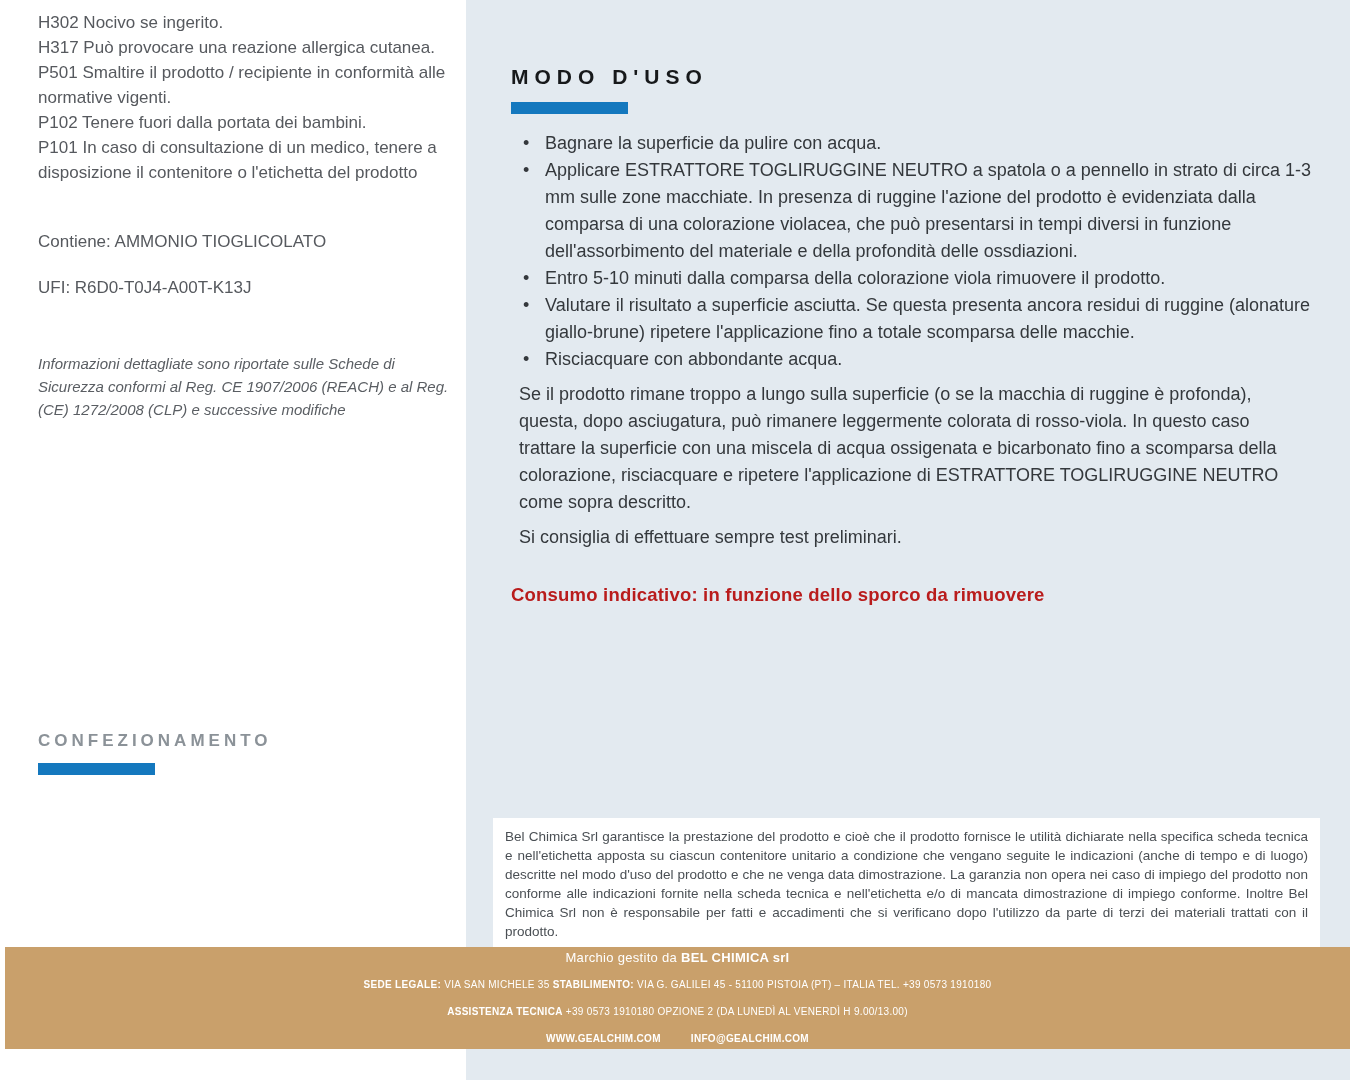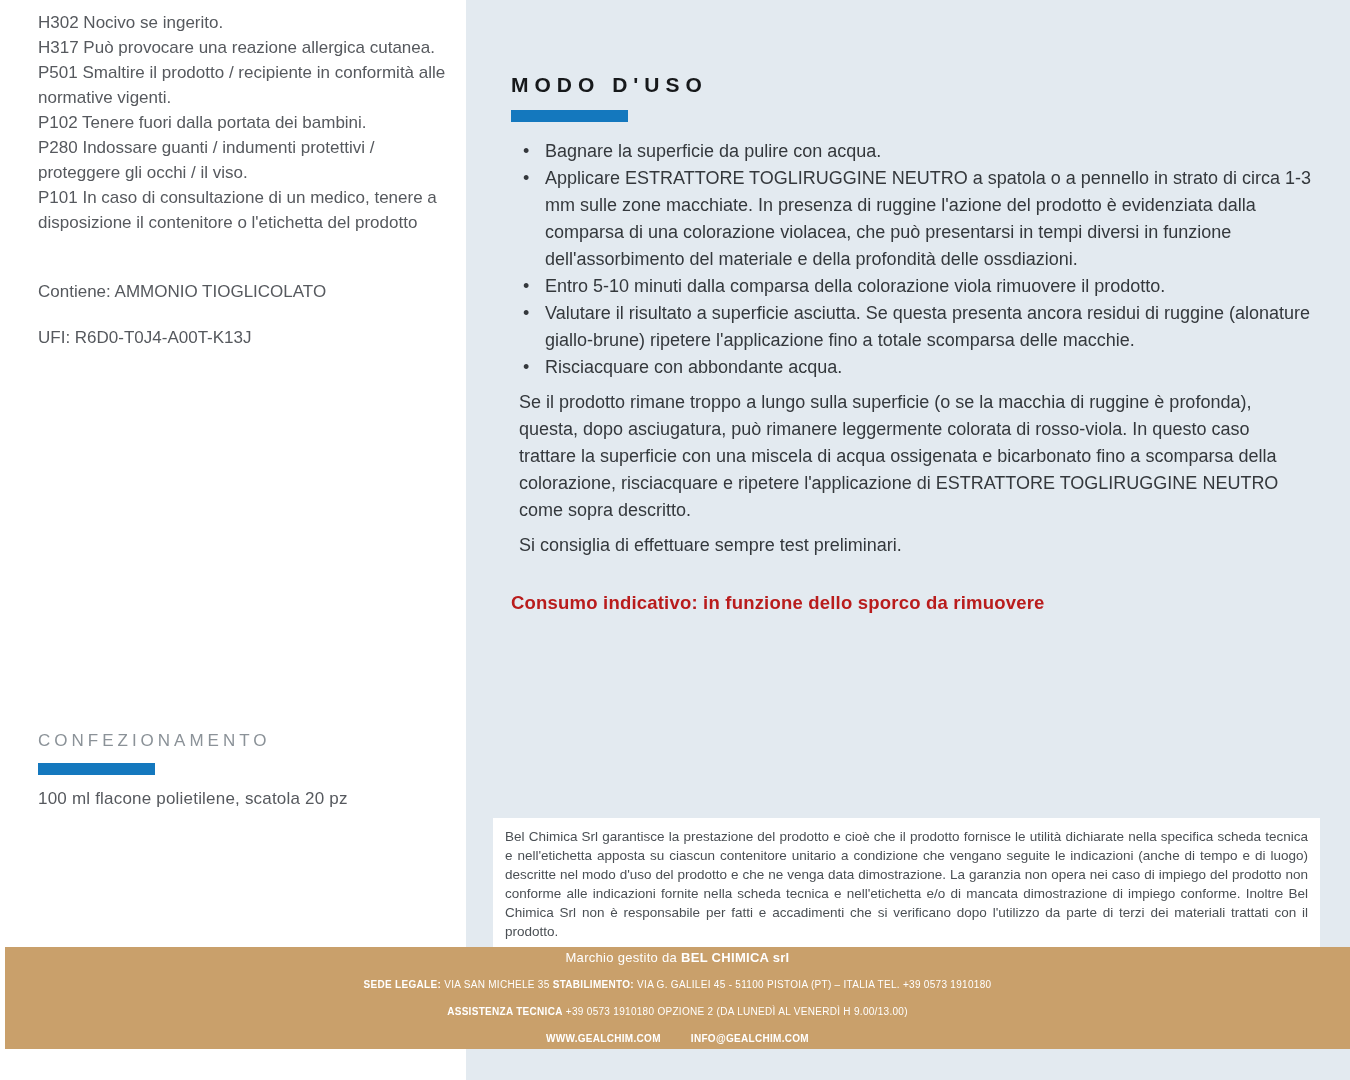"MODO D'USO" .usage { top: 72px -> 64px }
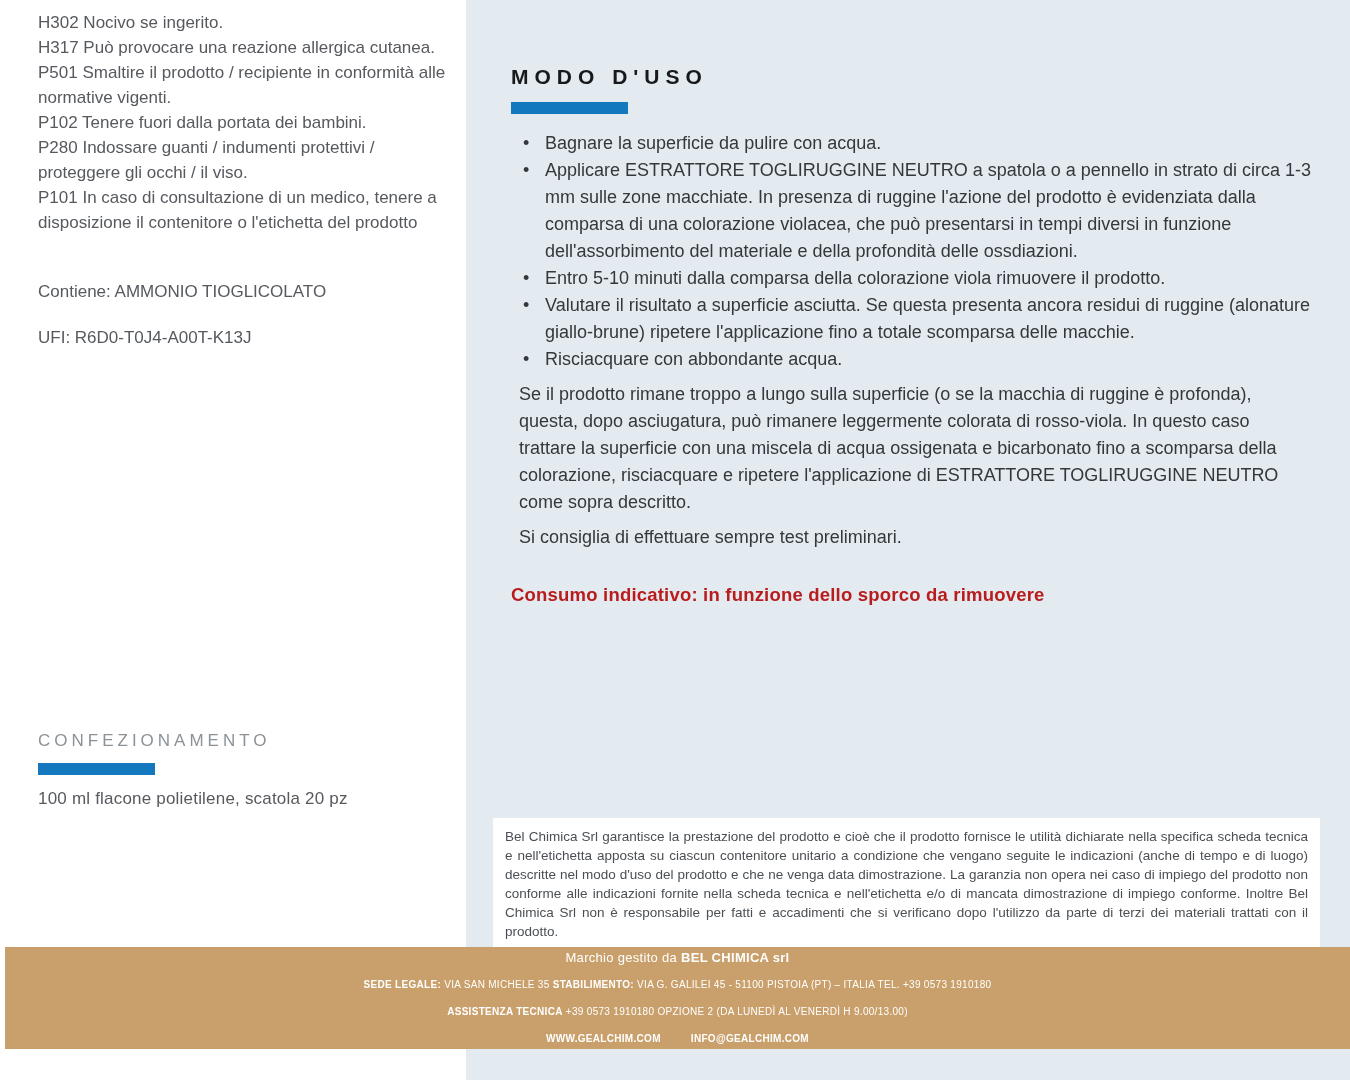"P280 Indossare guanti / indumenti" div.hazard-line { html: <div>P280 Indossare guanti / indumenti protettivi / proteggere gli occhi / il viso.</div> -> none }
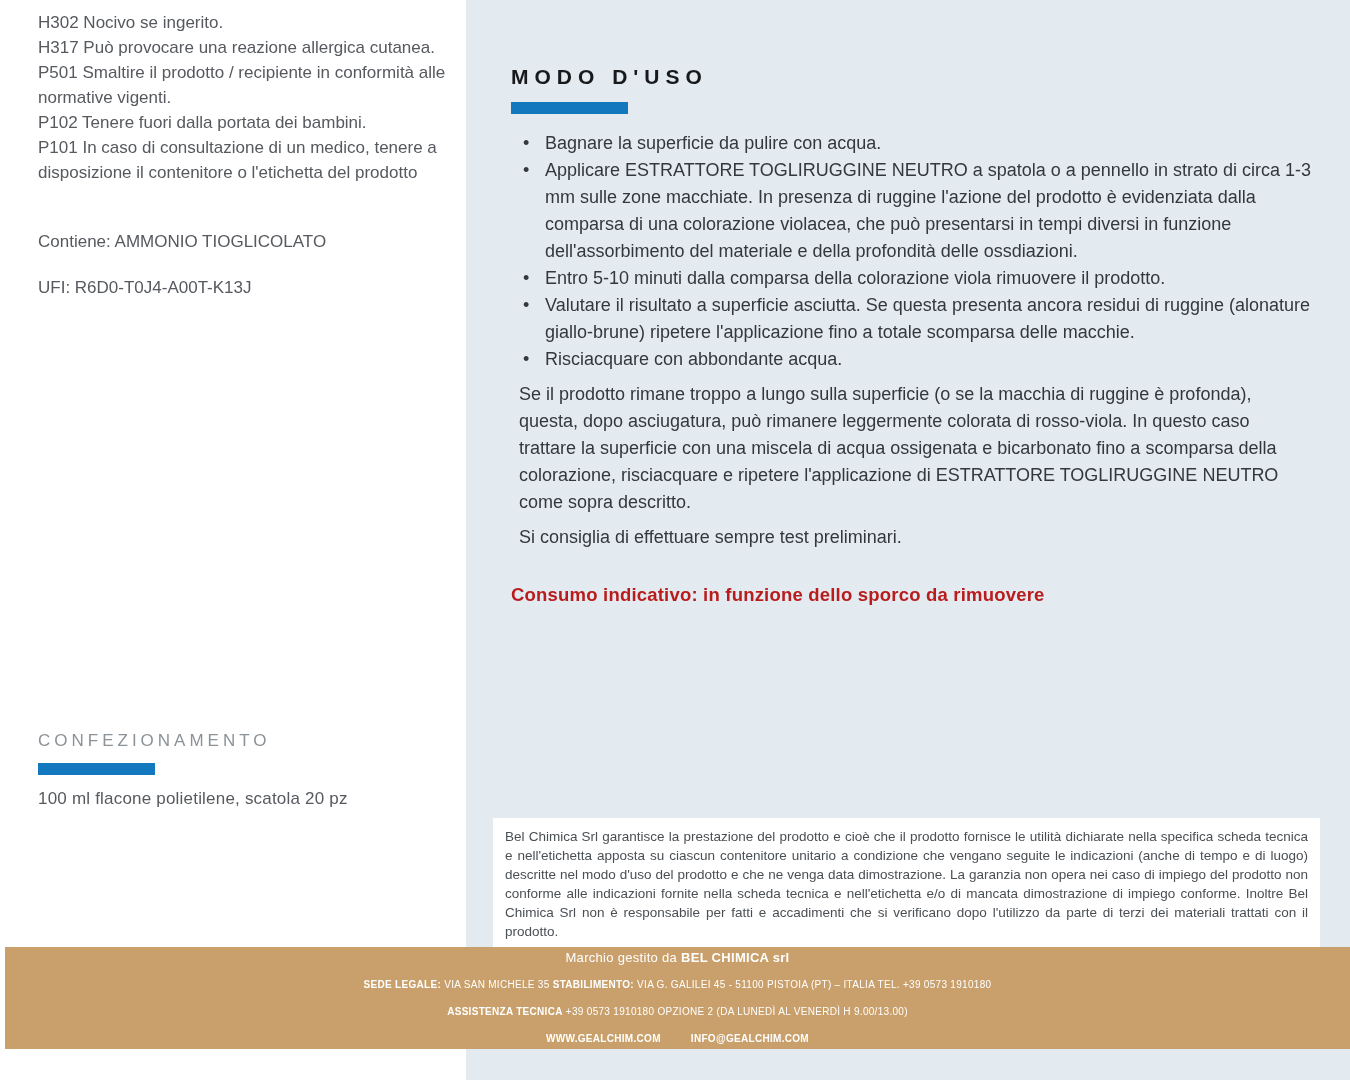"Informazioni dettagliate sono riportate" div.note { html: none -> <div>Informazioni dettagliate sono riportate sulle Schede di Sicurezza conformi al Reg. CE 1907/2006 (REACH) e al Reg. (CE) 1272/2008 (CLP) e successive modifiche</div> }
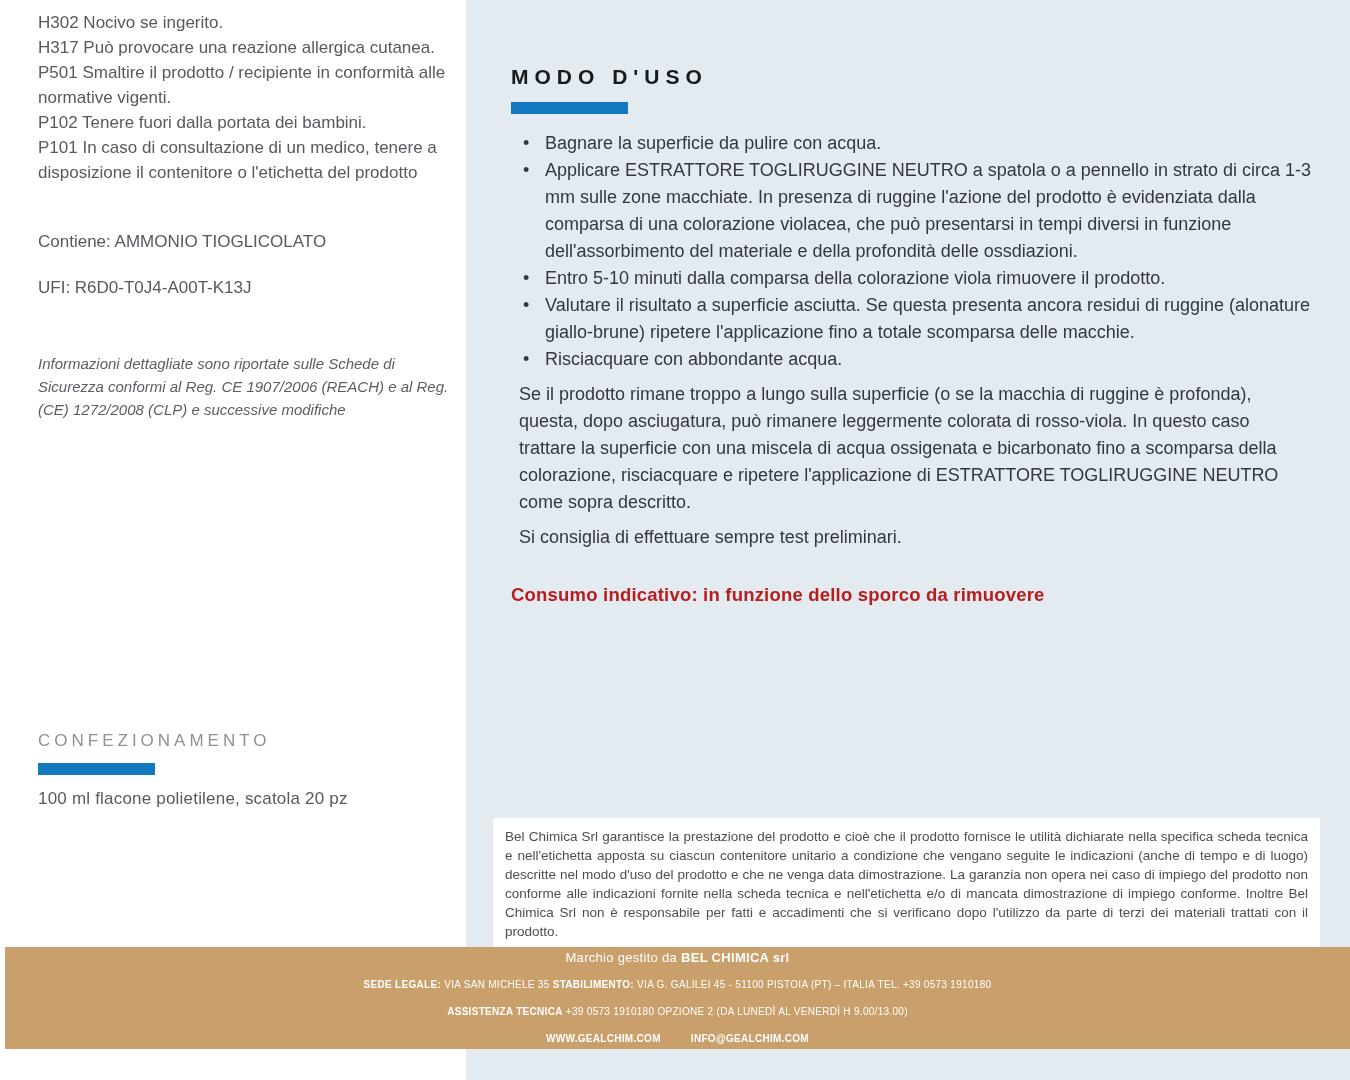"CONFEZIONAMENTO" .pack-heading { font-weight: normal -> bold }
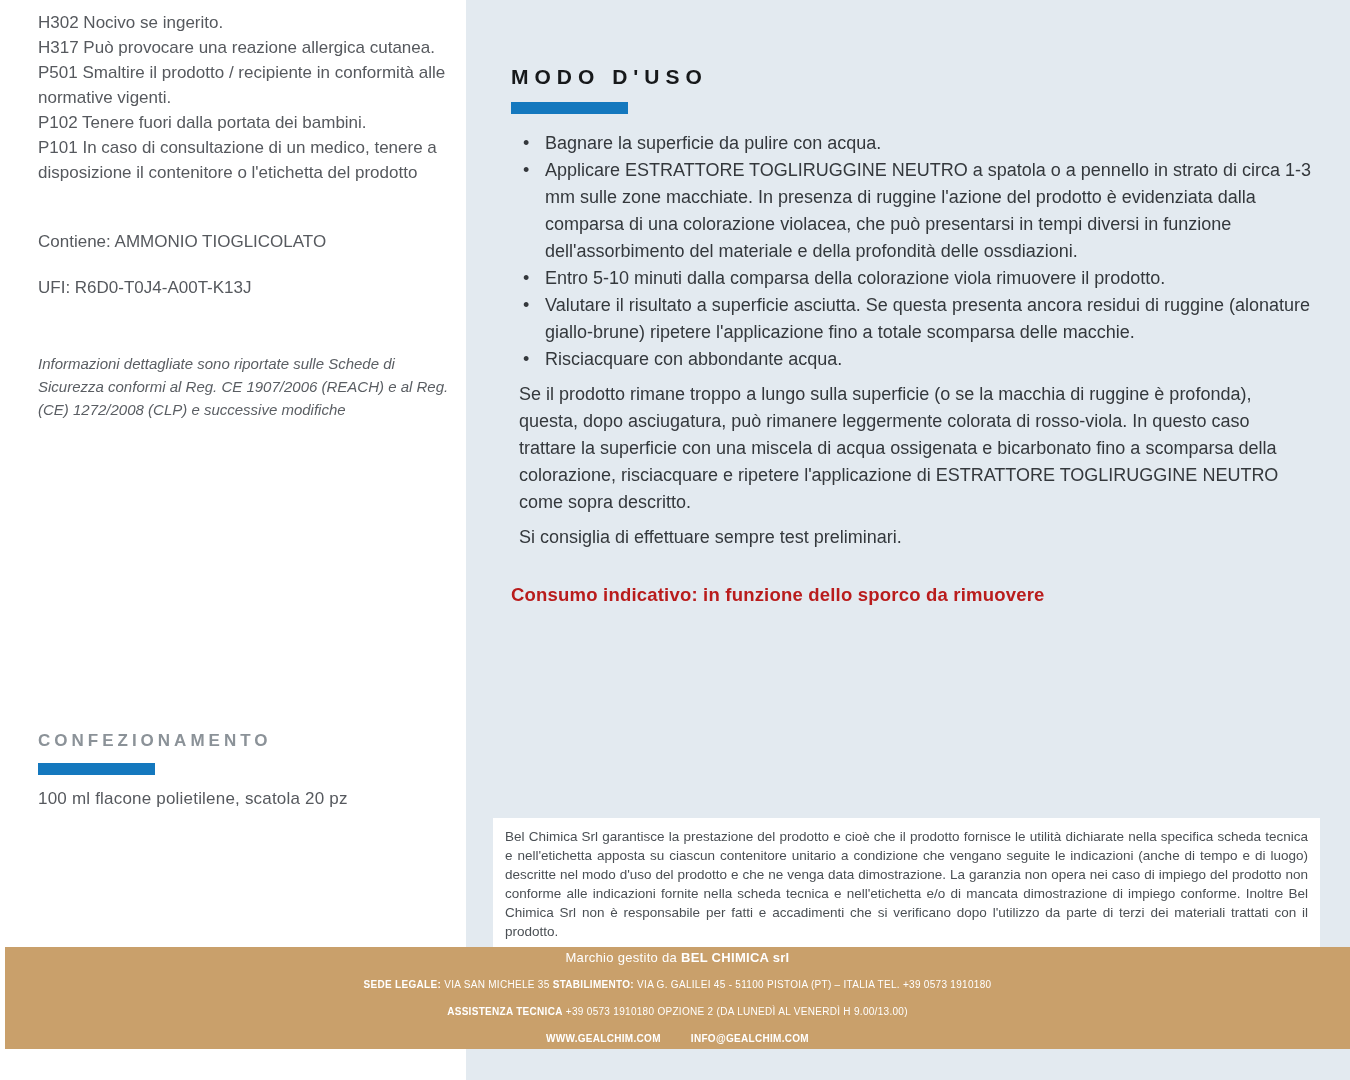"100 ml flacone polietilene, scatola" div.pack-text { html: <div>100 ml flacone polietilene, scatola 20 pz</div> -> none }
